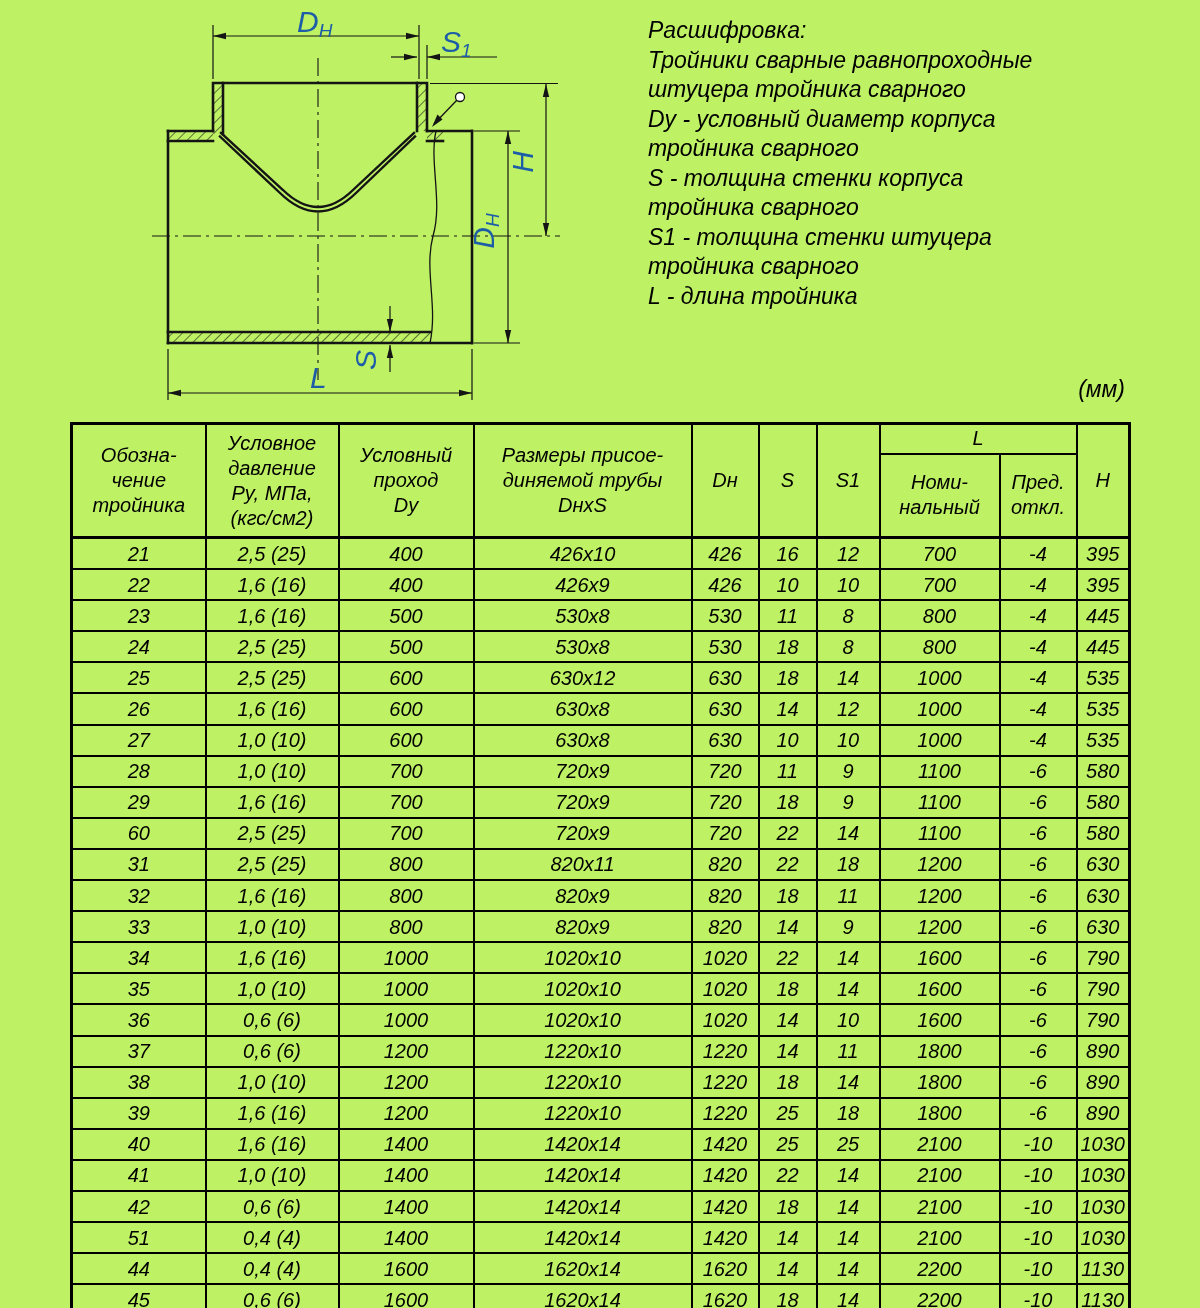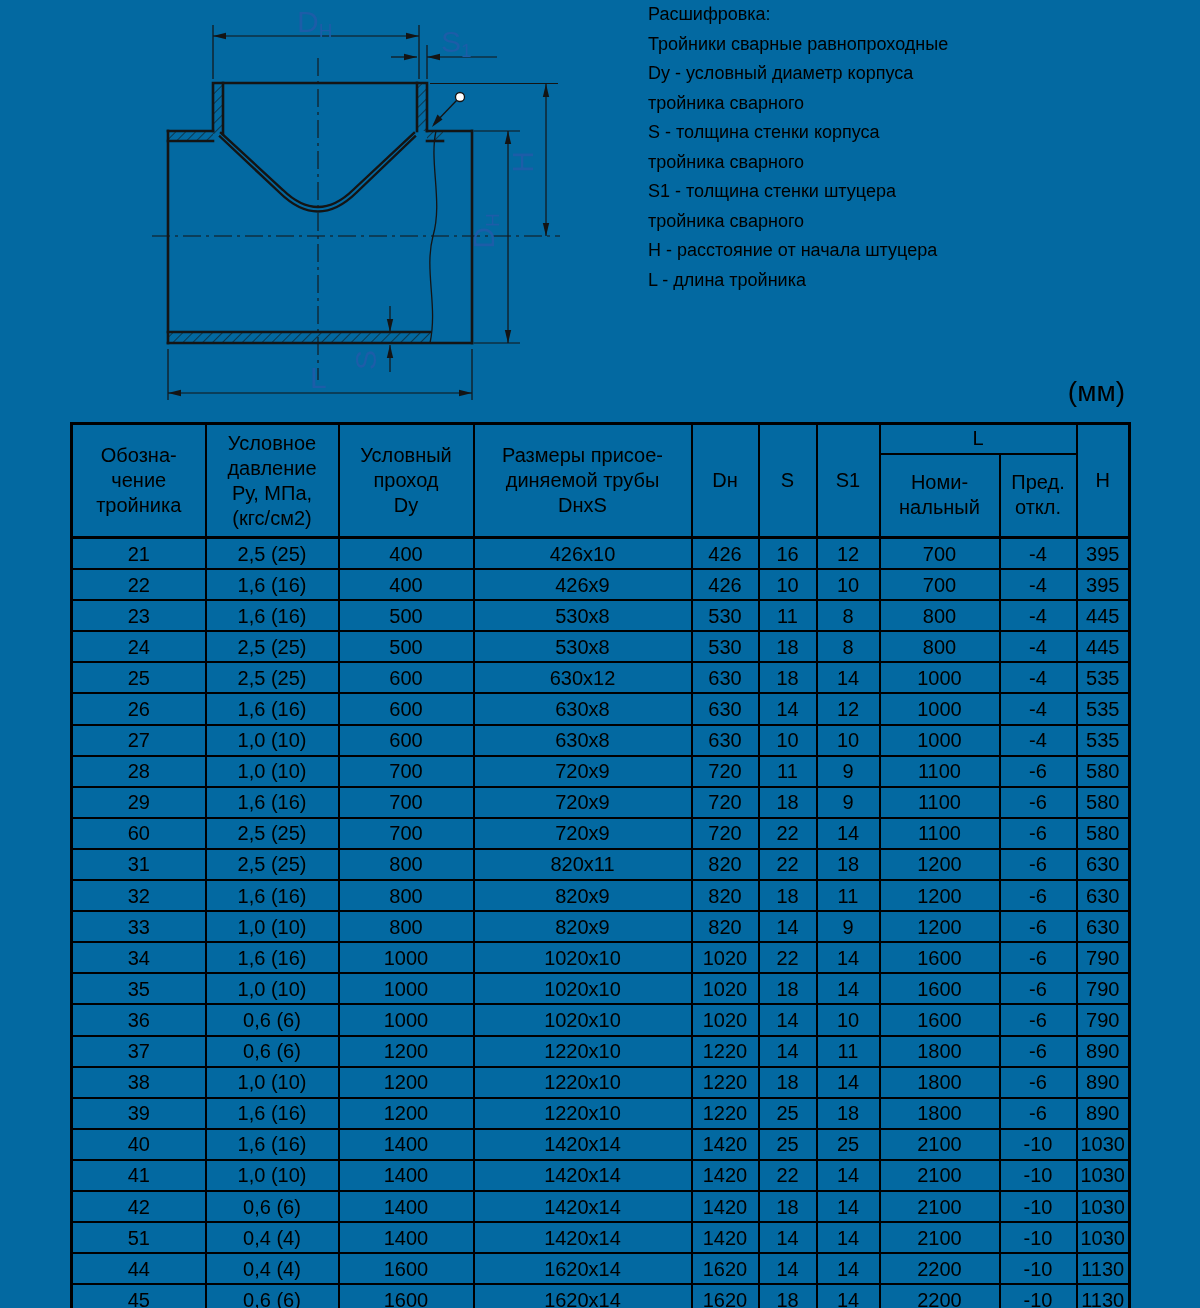"DН" .page { background: #0369a1 -> #bef264; font-style: none -> italic }
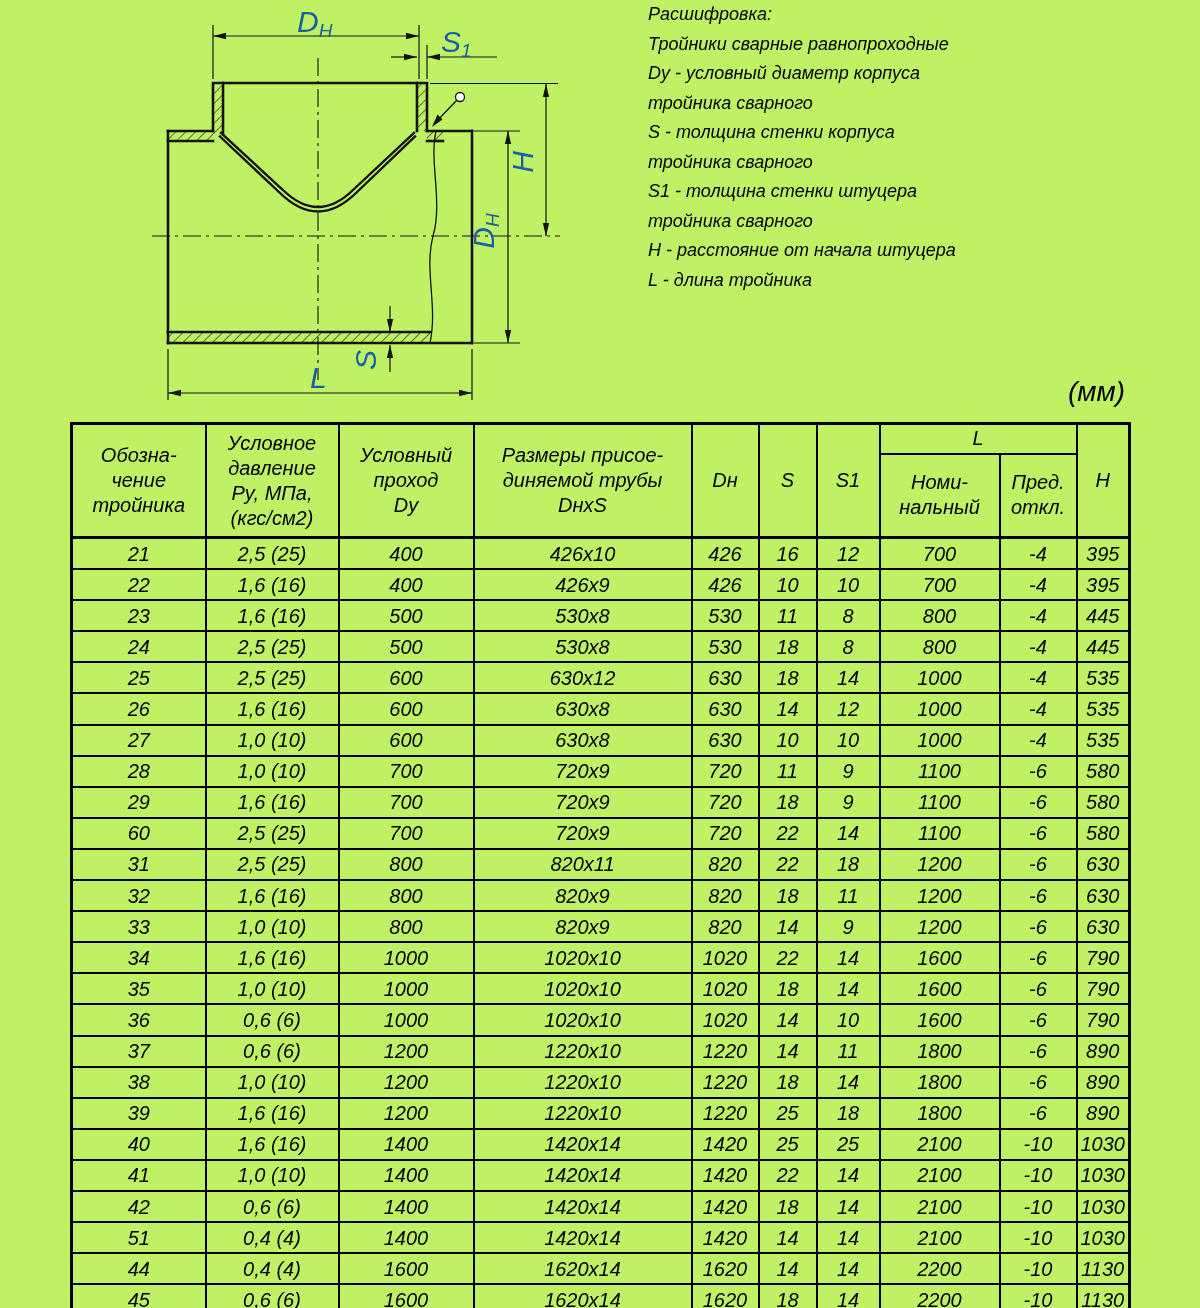"Расшифровка:" .legend { font-size: 18px -> 23px; top: 0 -> 16px }
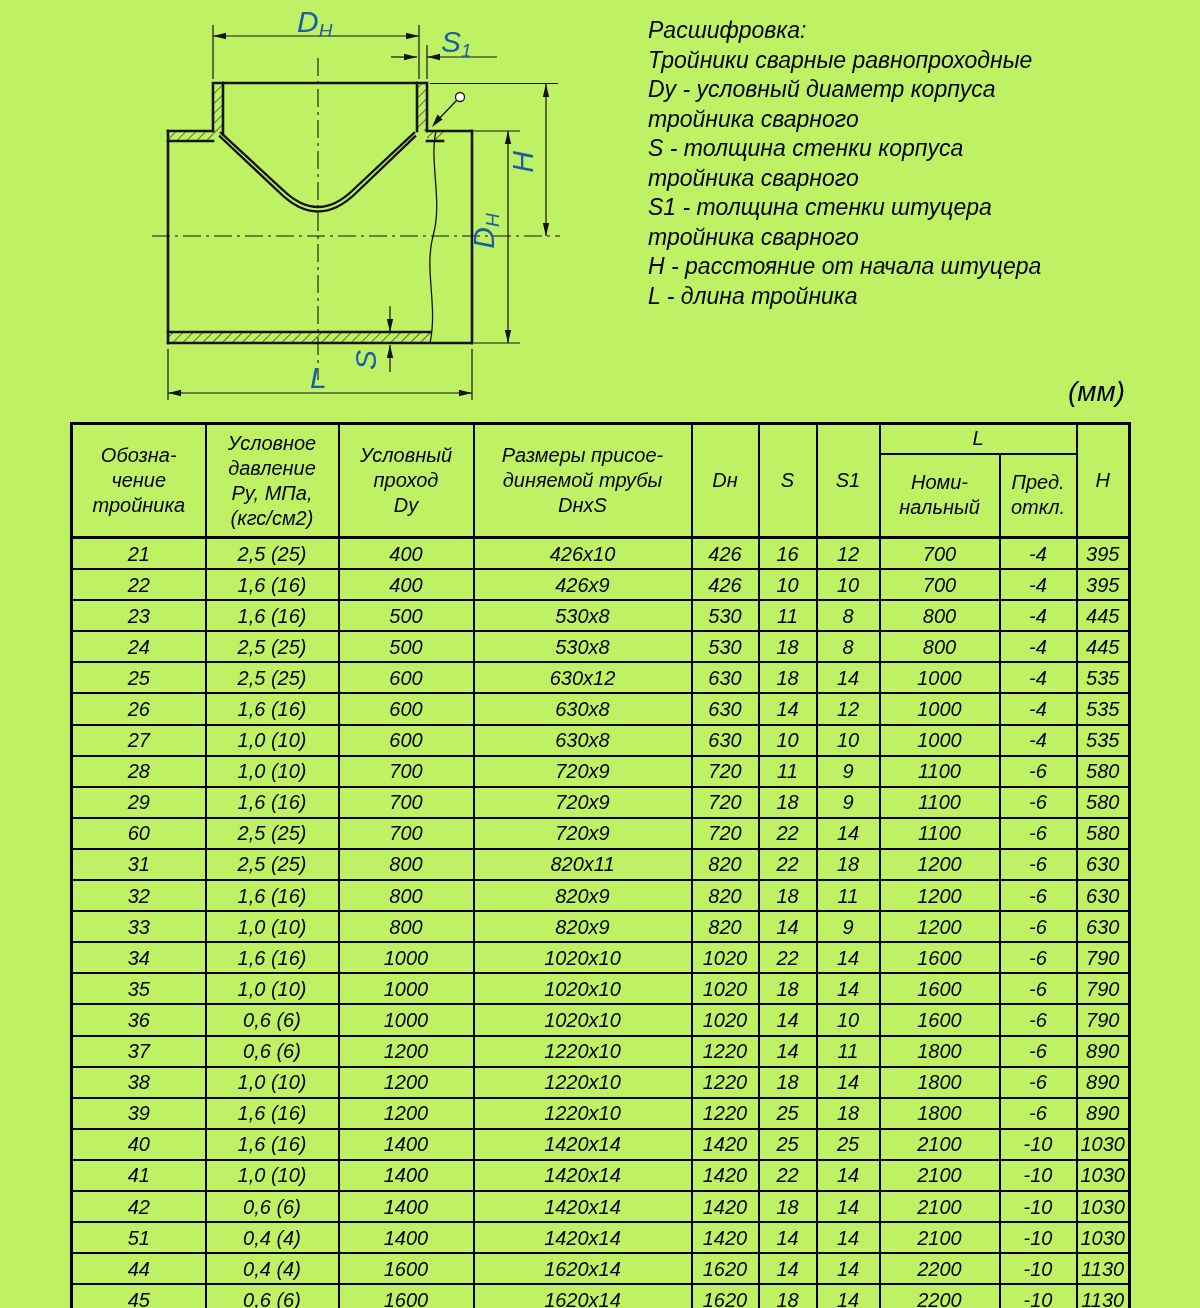"штуцера тройника сварного" div { html: none -> <div>штуцера тройника сварного</div> }
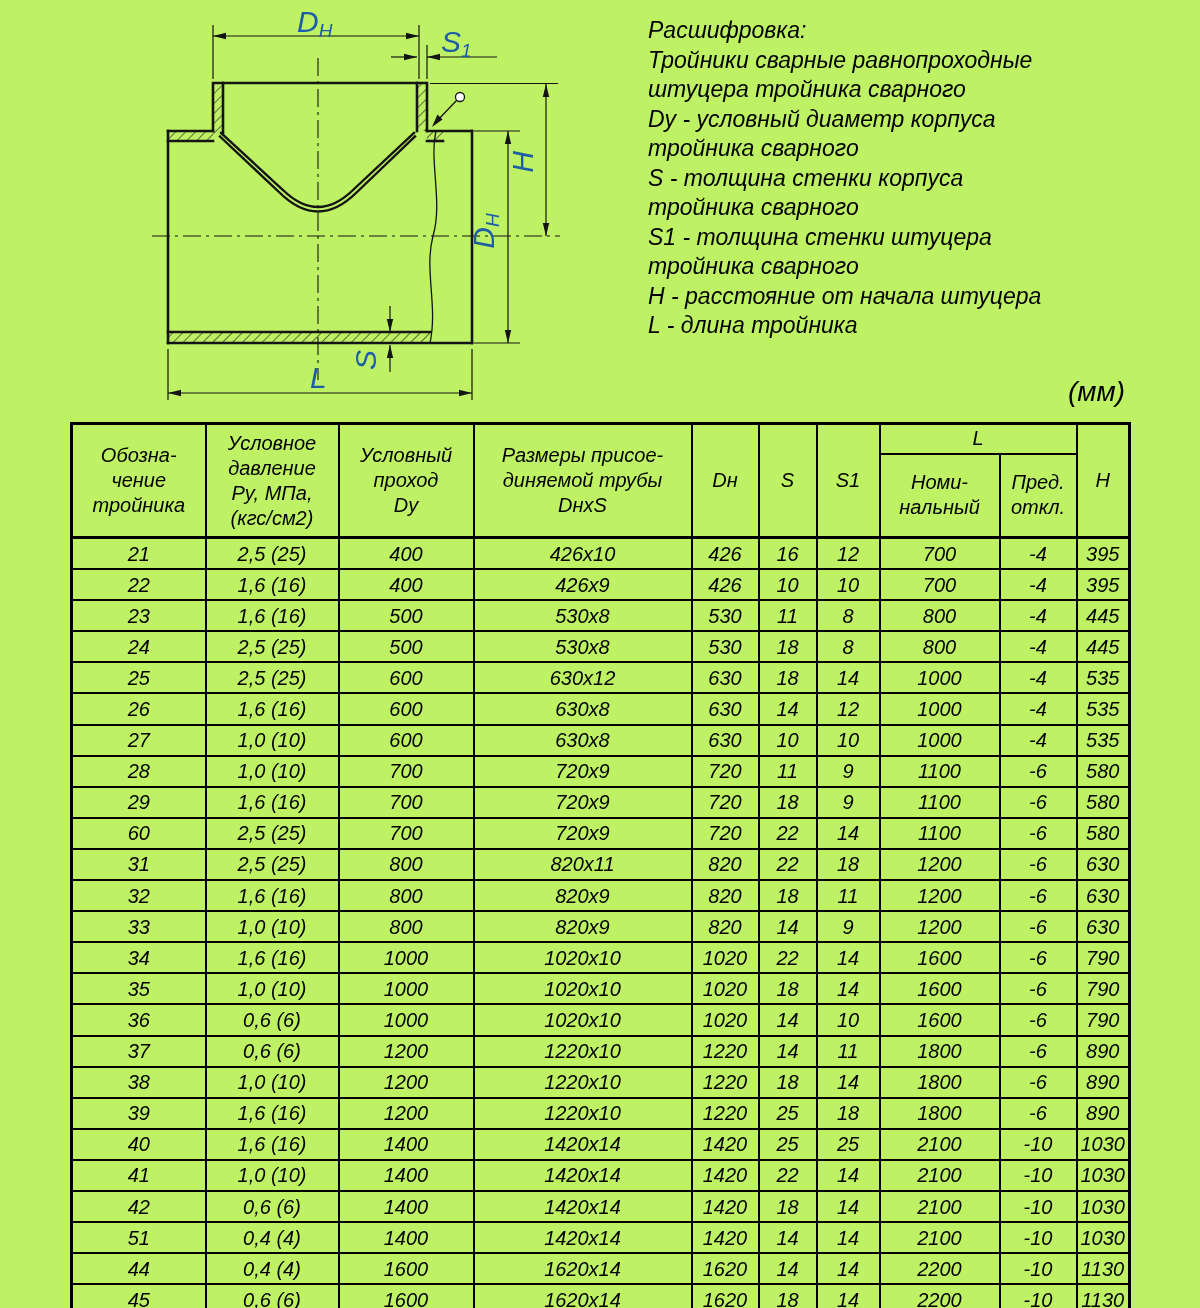"H - расстояние от начала" div { html: <div>H - расстояние от начала штуцера</div> -> none }
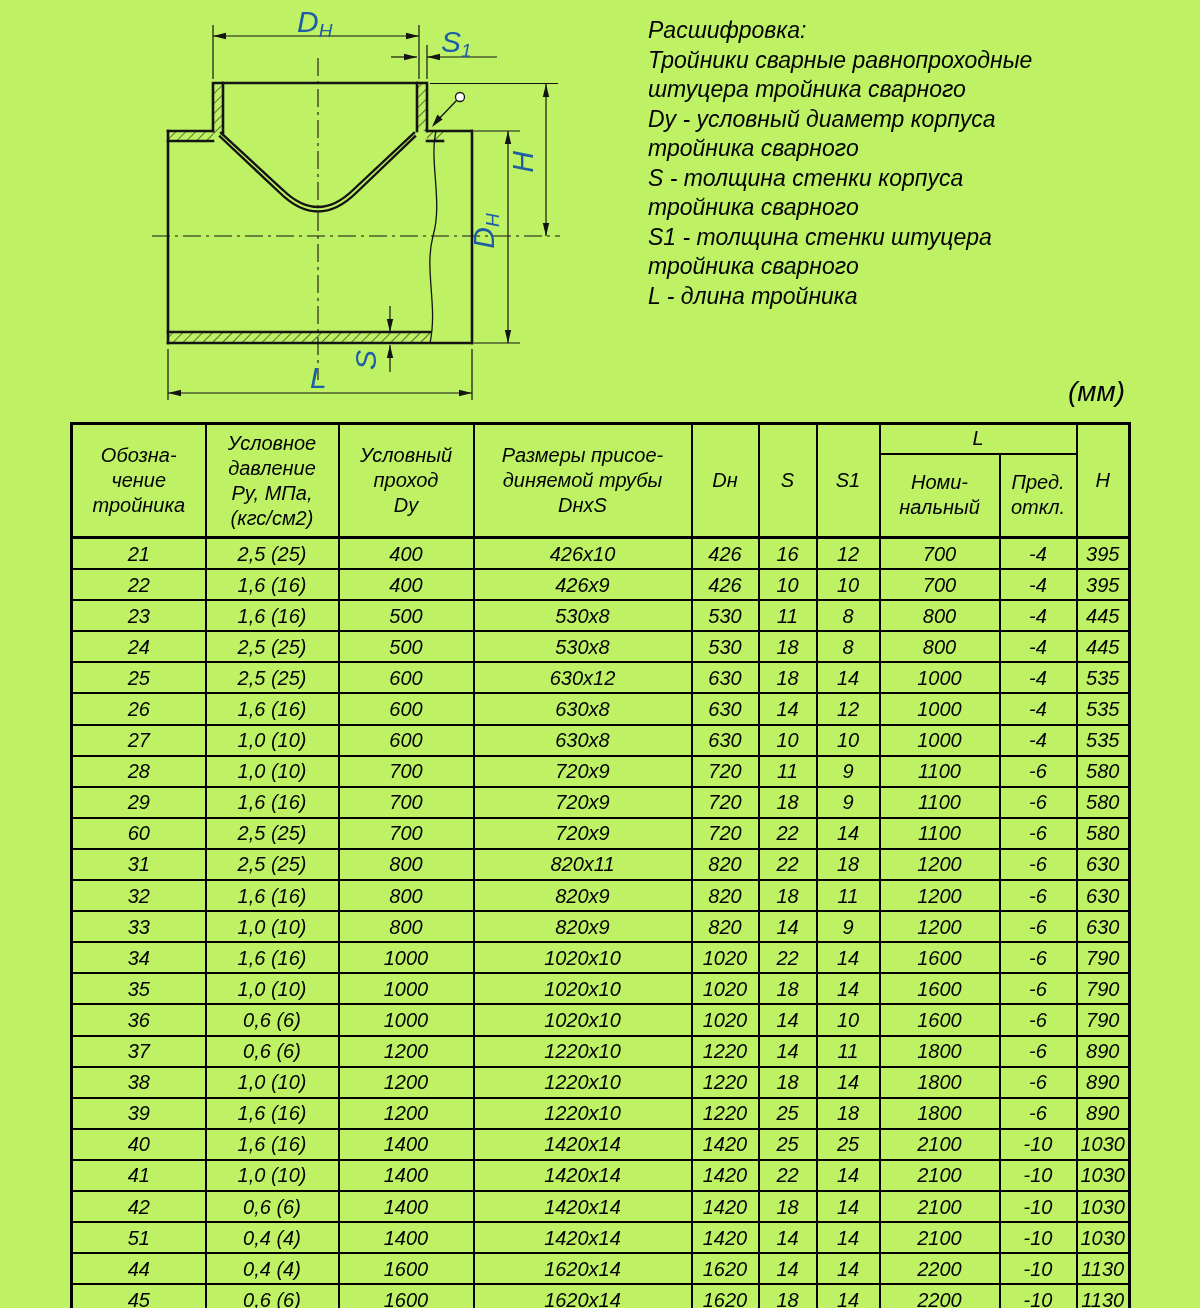"(мм)" .units { font-size: 28px -> 23px }
